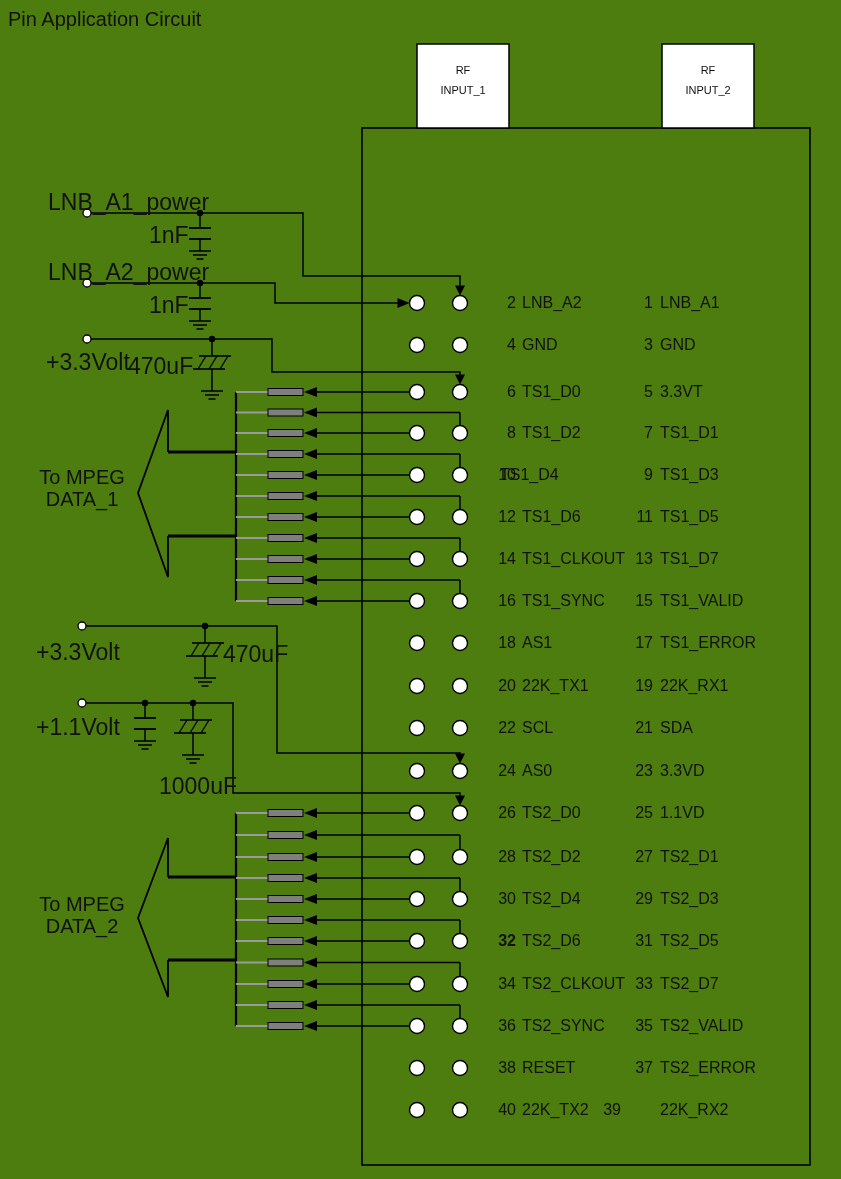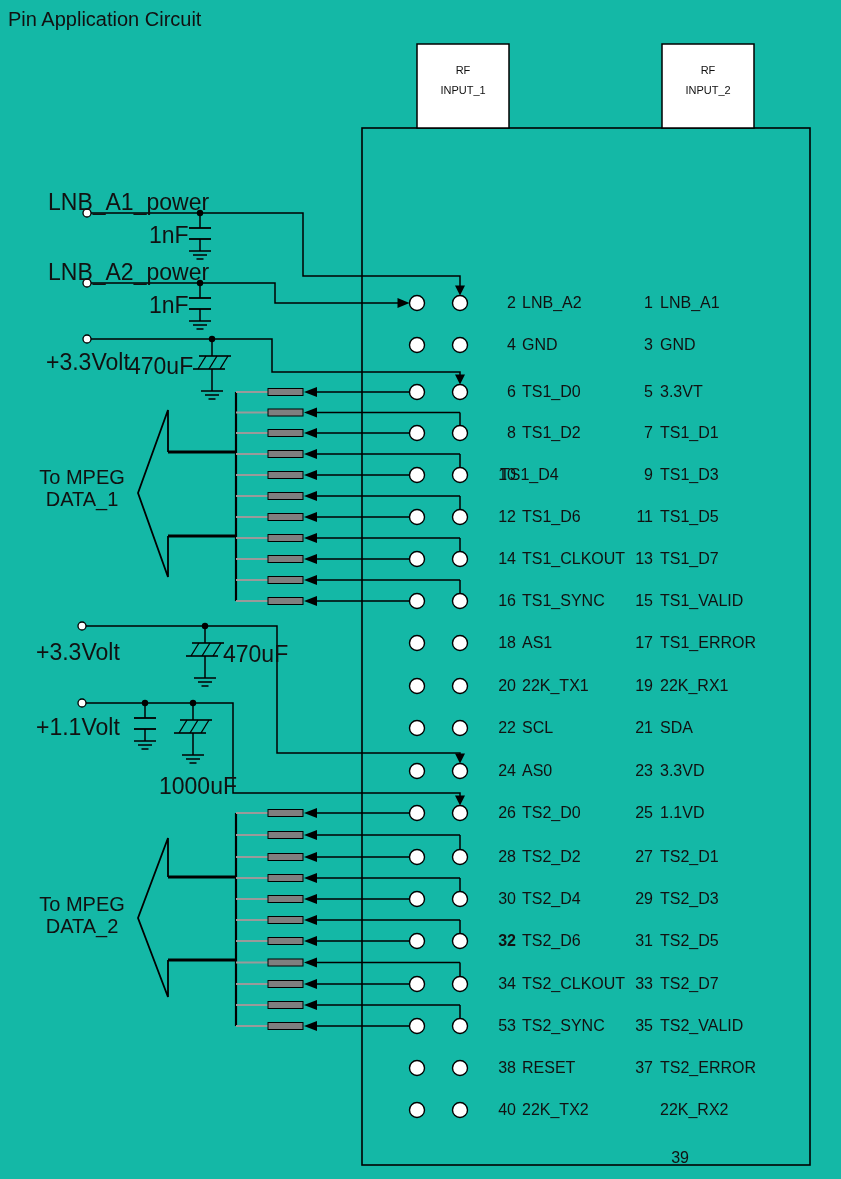"Pin Application Circuit" #canvas { background: #14b8a6 -> #4d7c0f }
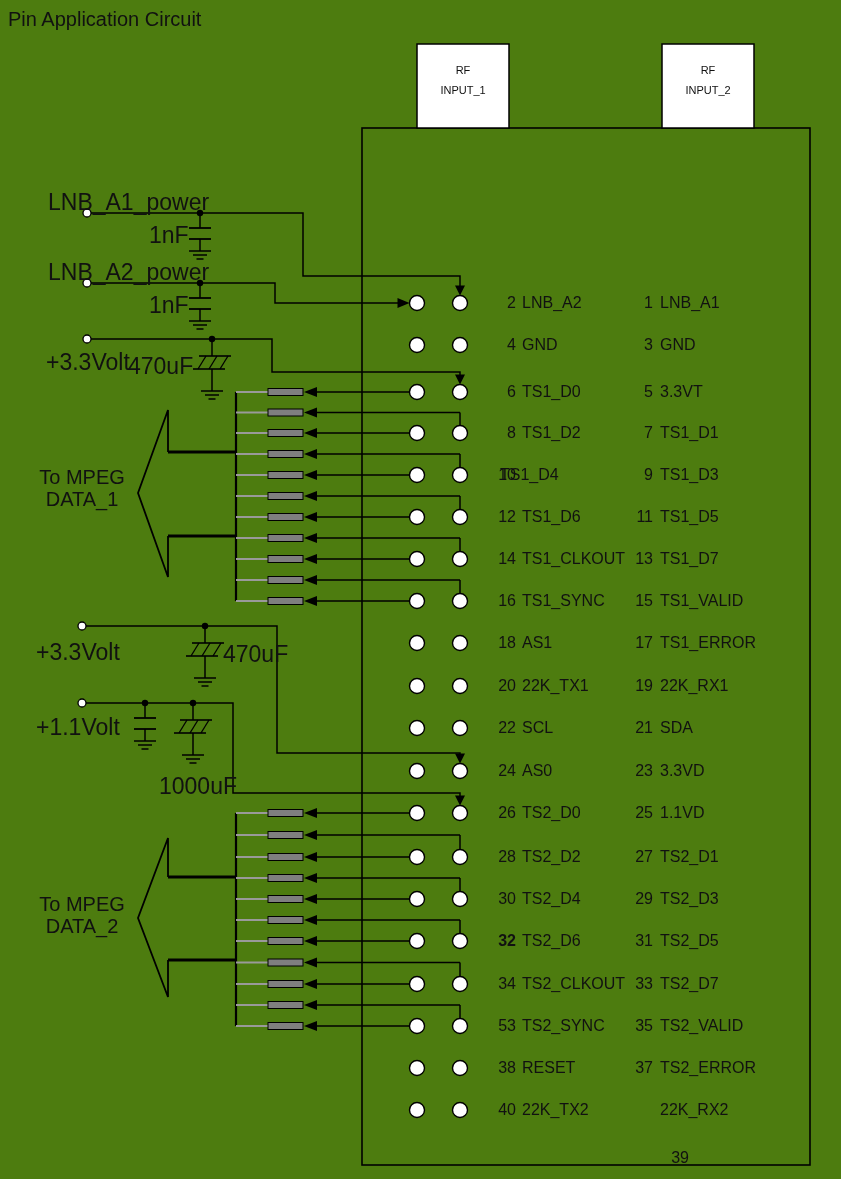"53" div.pinlbl { text: 53 -> 36 }
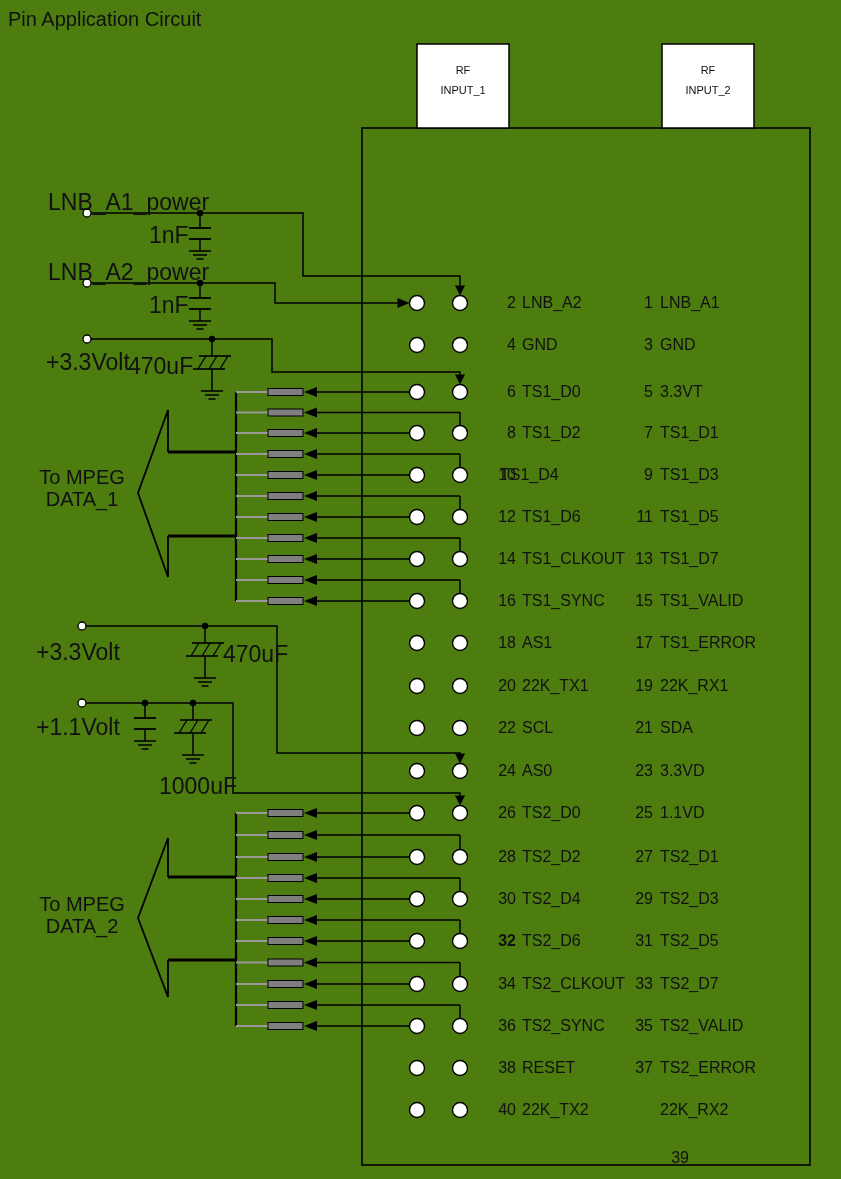"39" div.pinlbl { left: 660px -> 592px; margin-top: 48px -> none }
